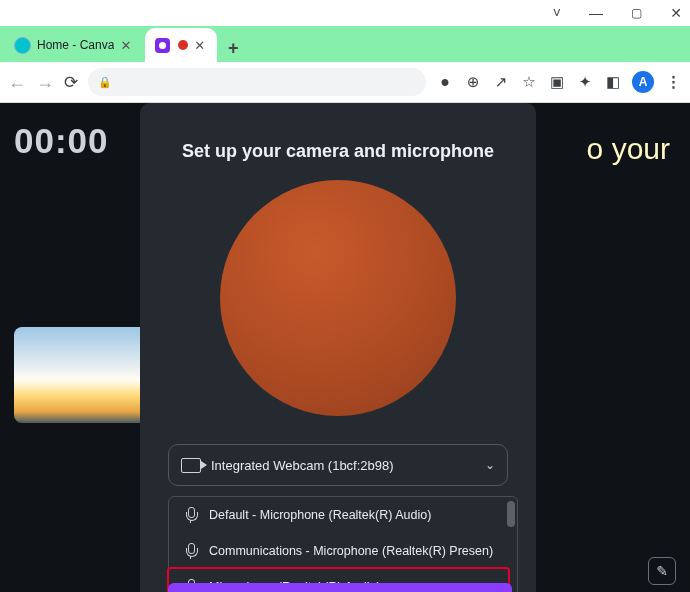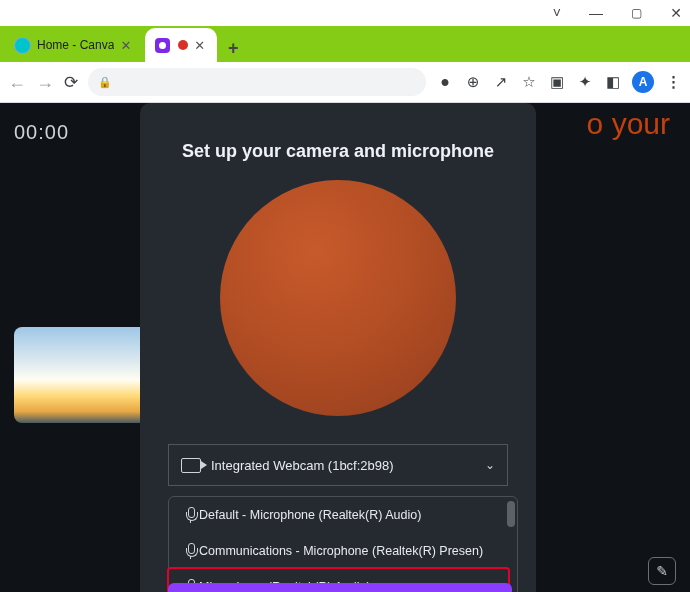"Home - Canva" .tabstrip { background: #84cc16 -> #86efac }
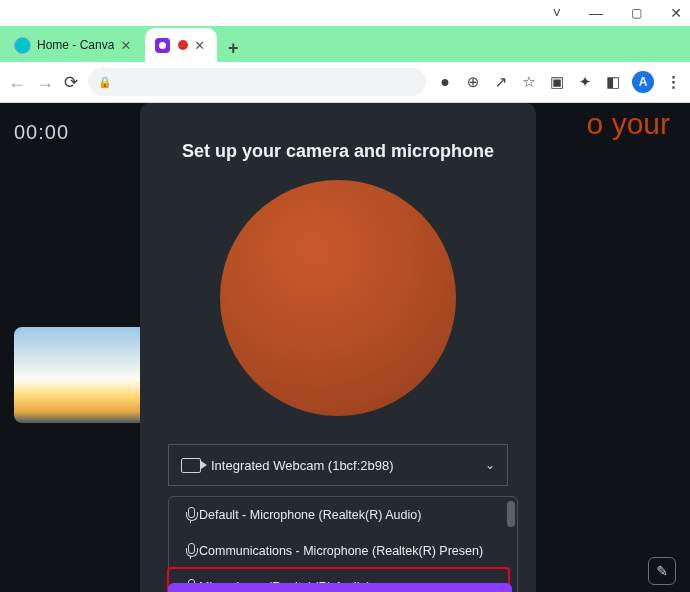"00:00" .timer { font-size: 20px -> 35px; font-weight: 400 -> 700 }
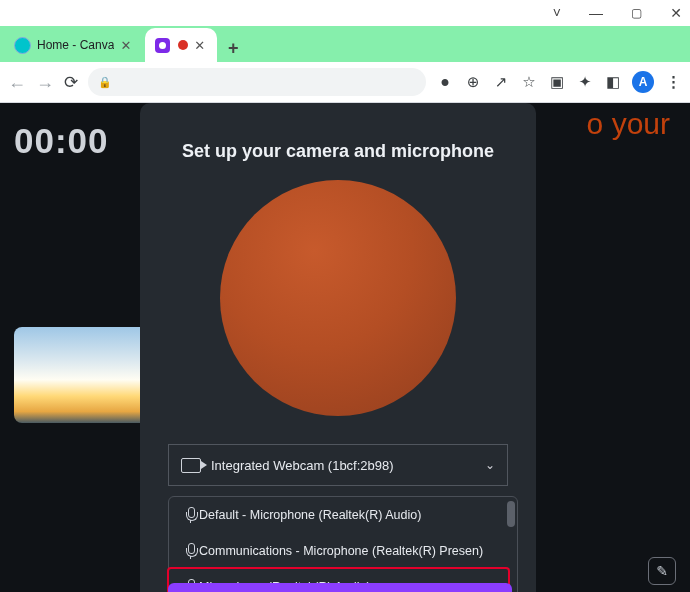"o your" .bgtext { color: #c2410c -> #fef9c3; top: 4px -> 29px }
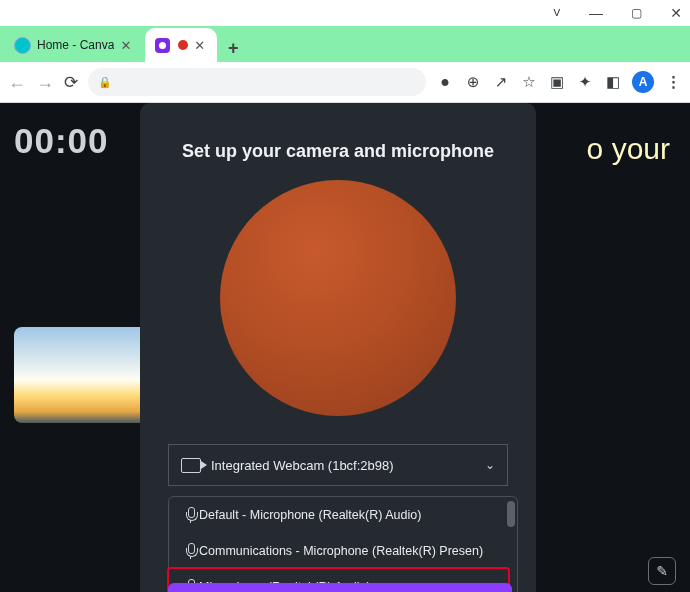"Integrated Webcam (1bcf:2b98)" .selectrow { border-radius: 0 -> 10px }
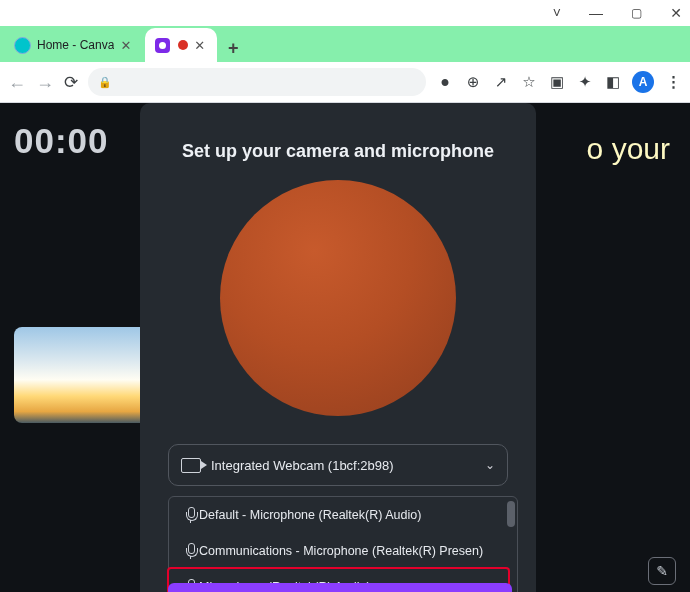"Default - Microphone (Realtek(R) Audio)" .opt { gap: none -> 10px }
